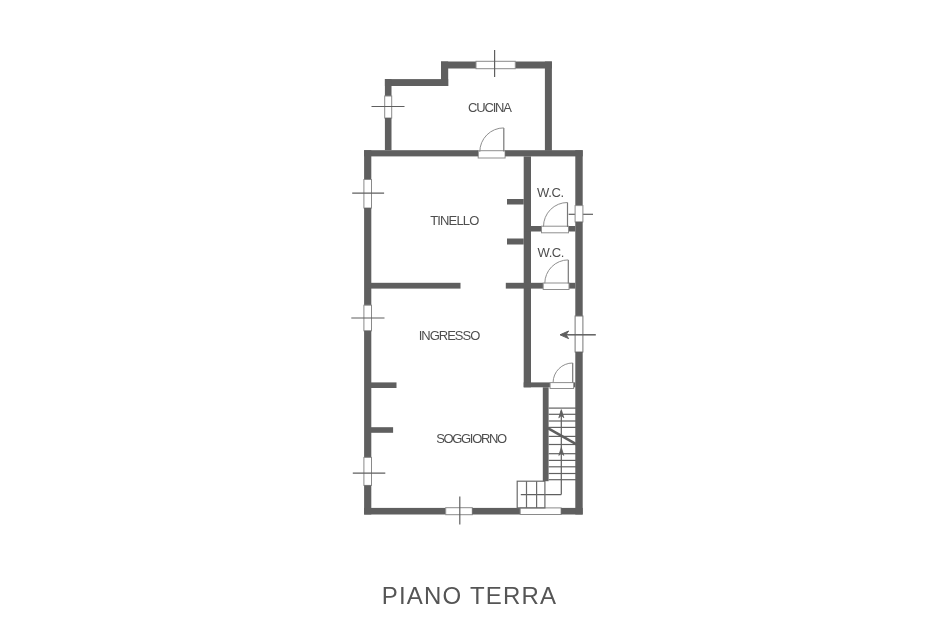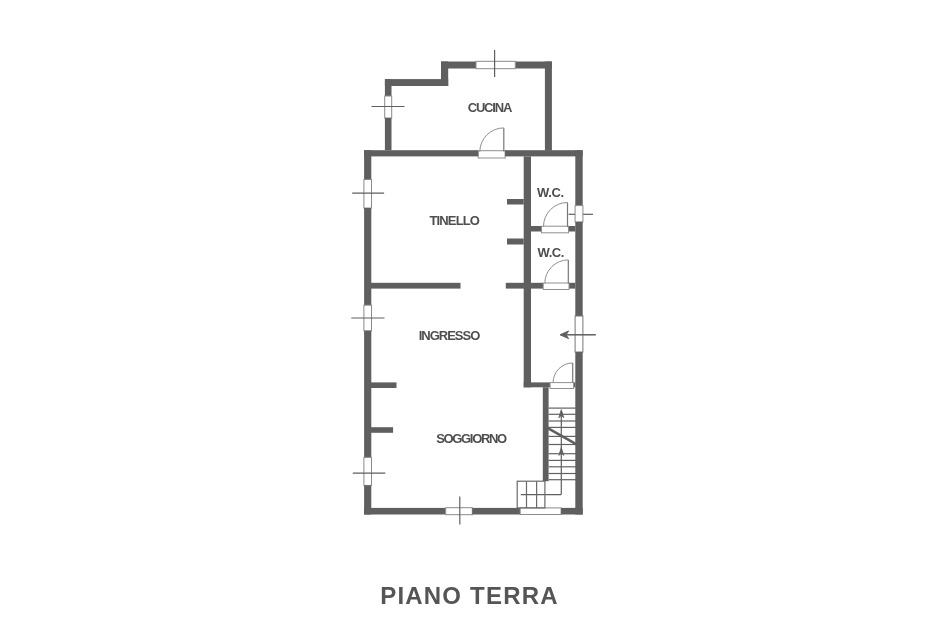"CUCINA" #plan { font-weight: bold -> none }
